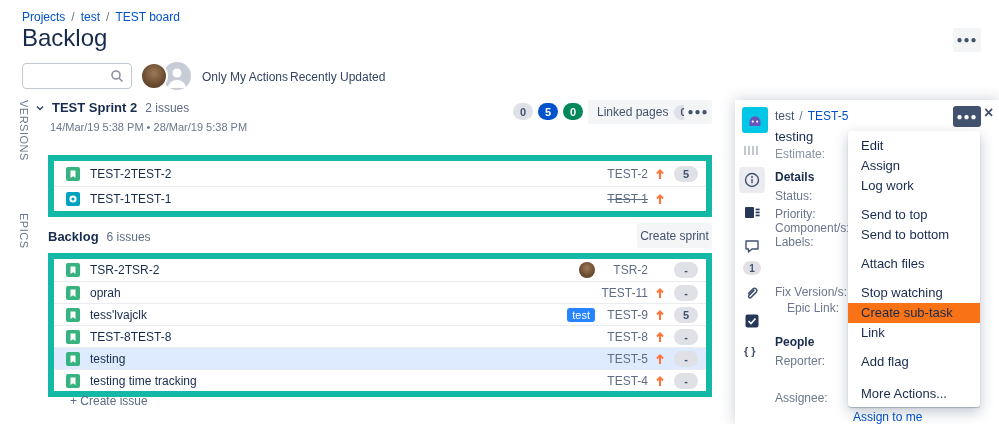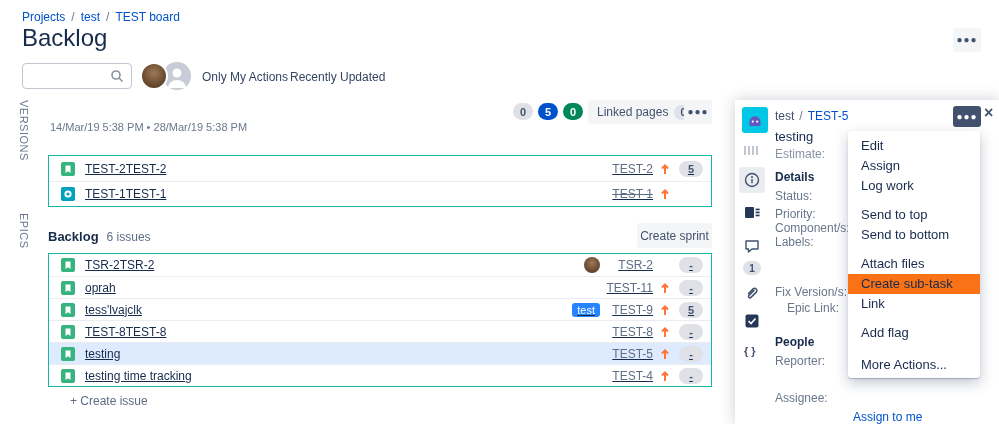"TEST Sprint 2" div.abs { html: none -> <div> <svg> <path></path> </svg> <span>TEST Sprint 2</span> <span>2 issues</span> </div> }
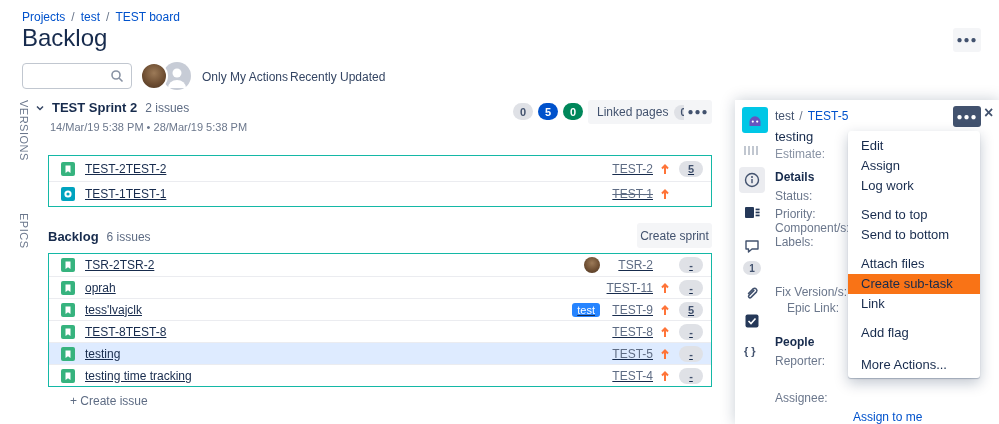"TEST-2TEST-2" .table { border: 1px solid #14b8a6 -> 6px solid #14b8a6; text-decoration: underline -> none }
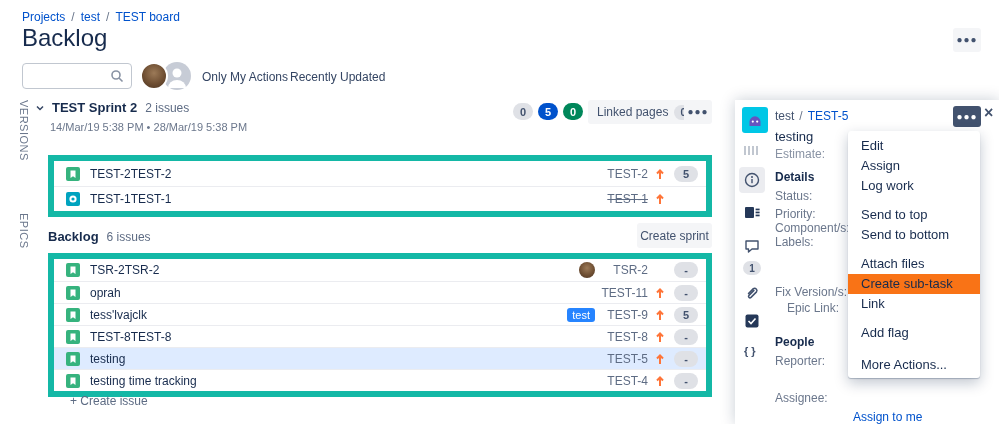"Stop watching" div.menu-item { html: none -> <div>Stop watching</div> }
